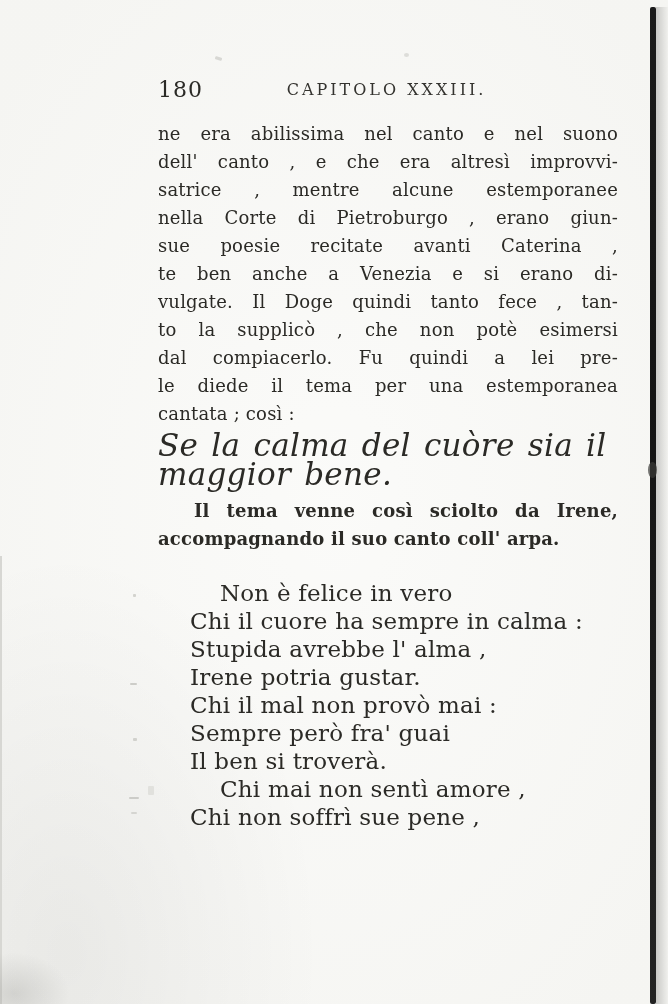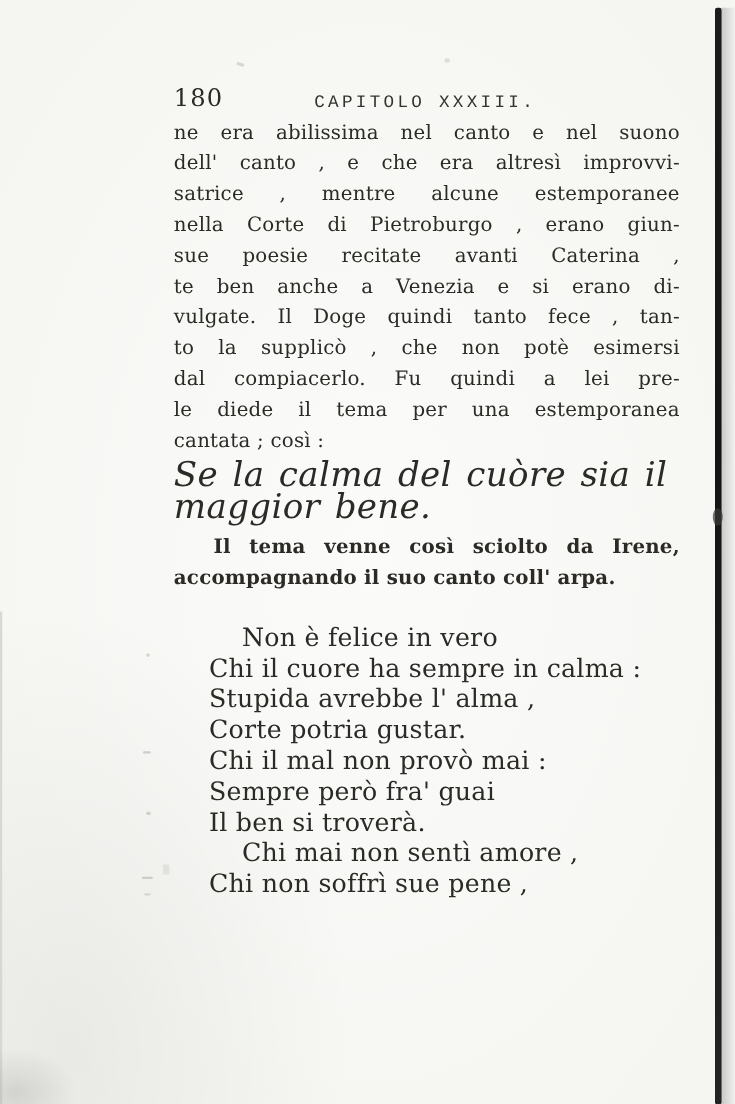"180" .header-row { align-items: flex-end -> center; margin-bottom: 5px -> 18px }
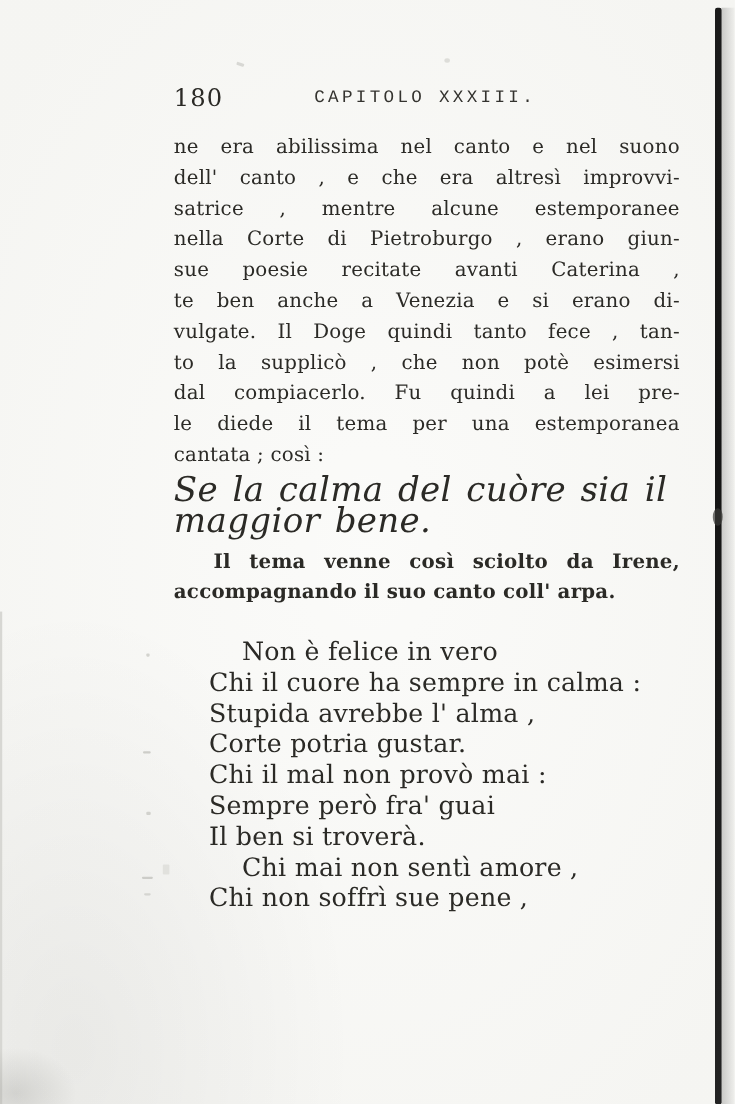"CAPITOLO XXXIII." .chapter-title { font-family: Liberation Mono, monospace -> none }
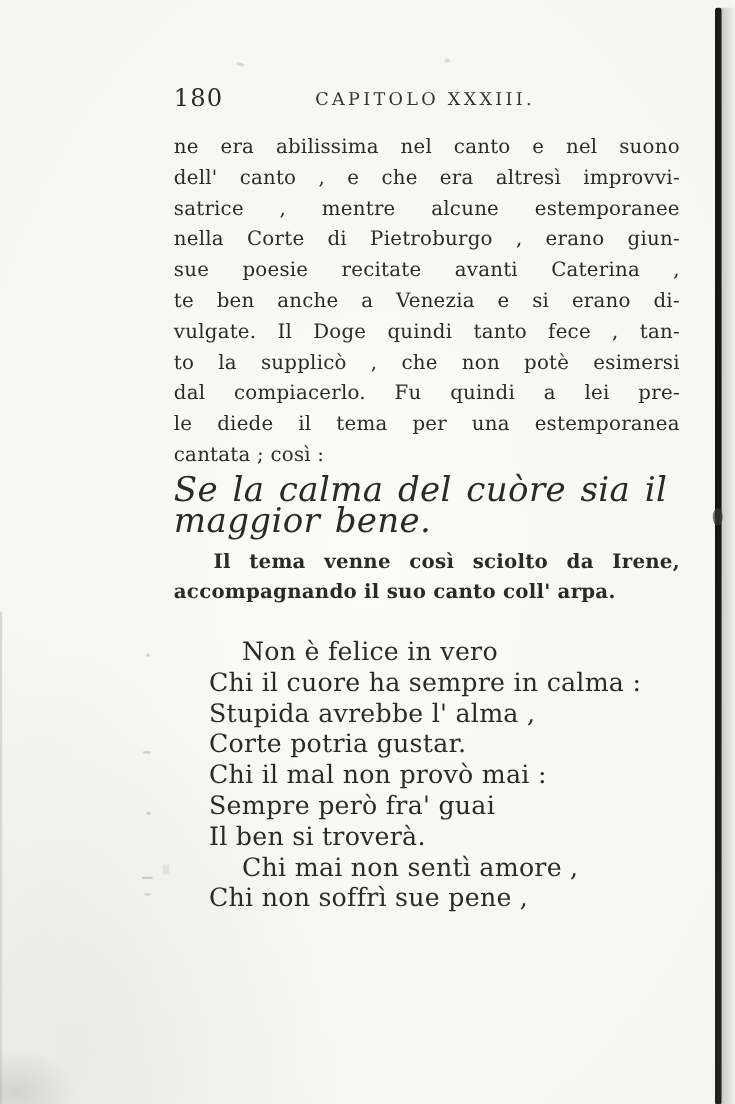"Corte potria gustar." div.vline { text: Corte -> Irene }
